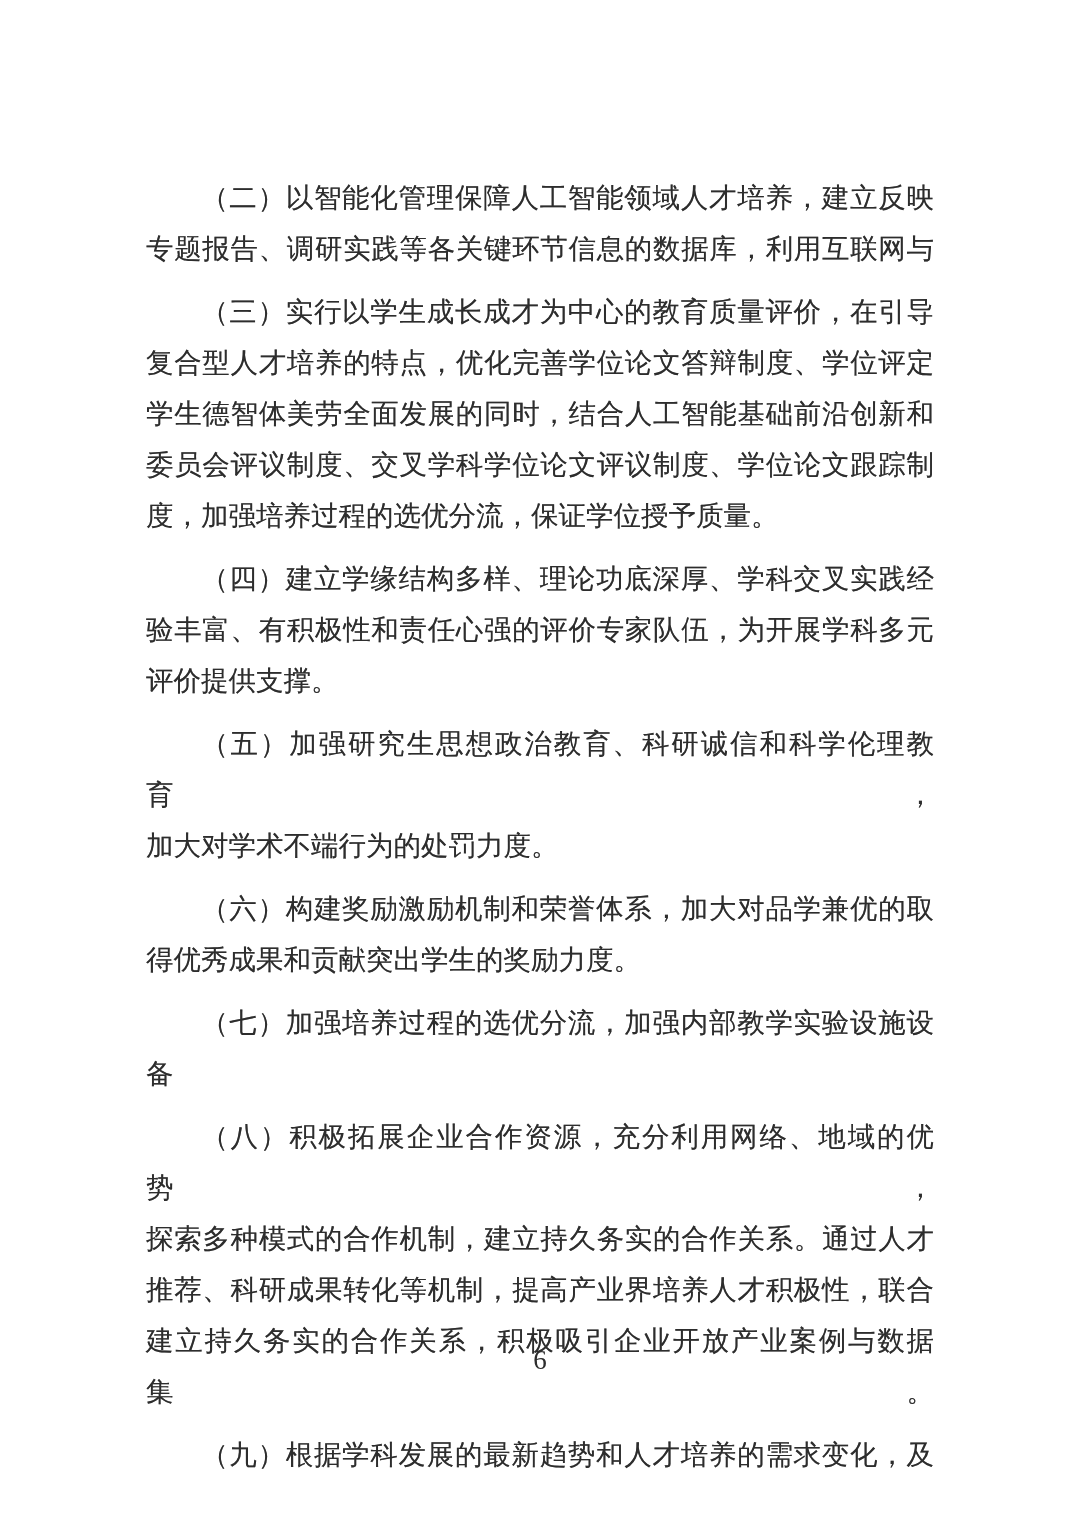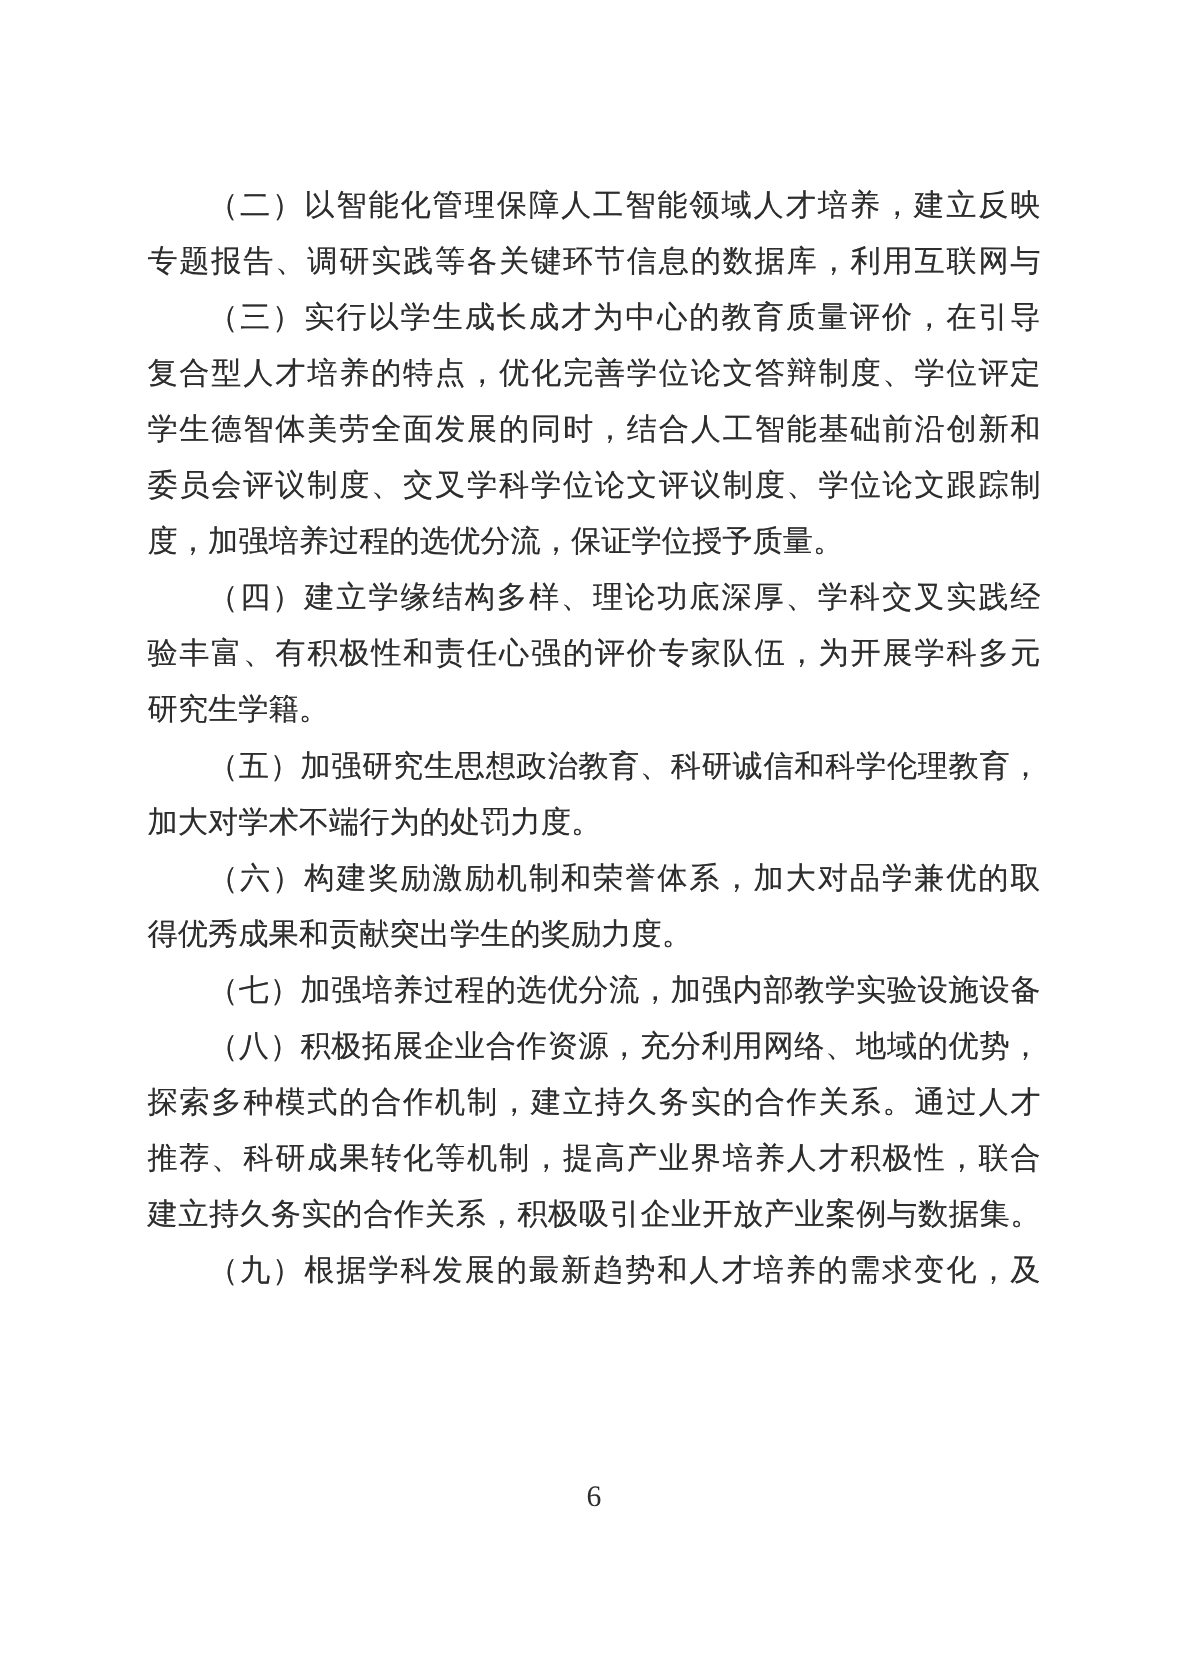"（二）以智能化管理保障人工智能领域人才培养，建立反映" .paragraph { margin: 0 -> 12px }
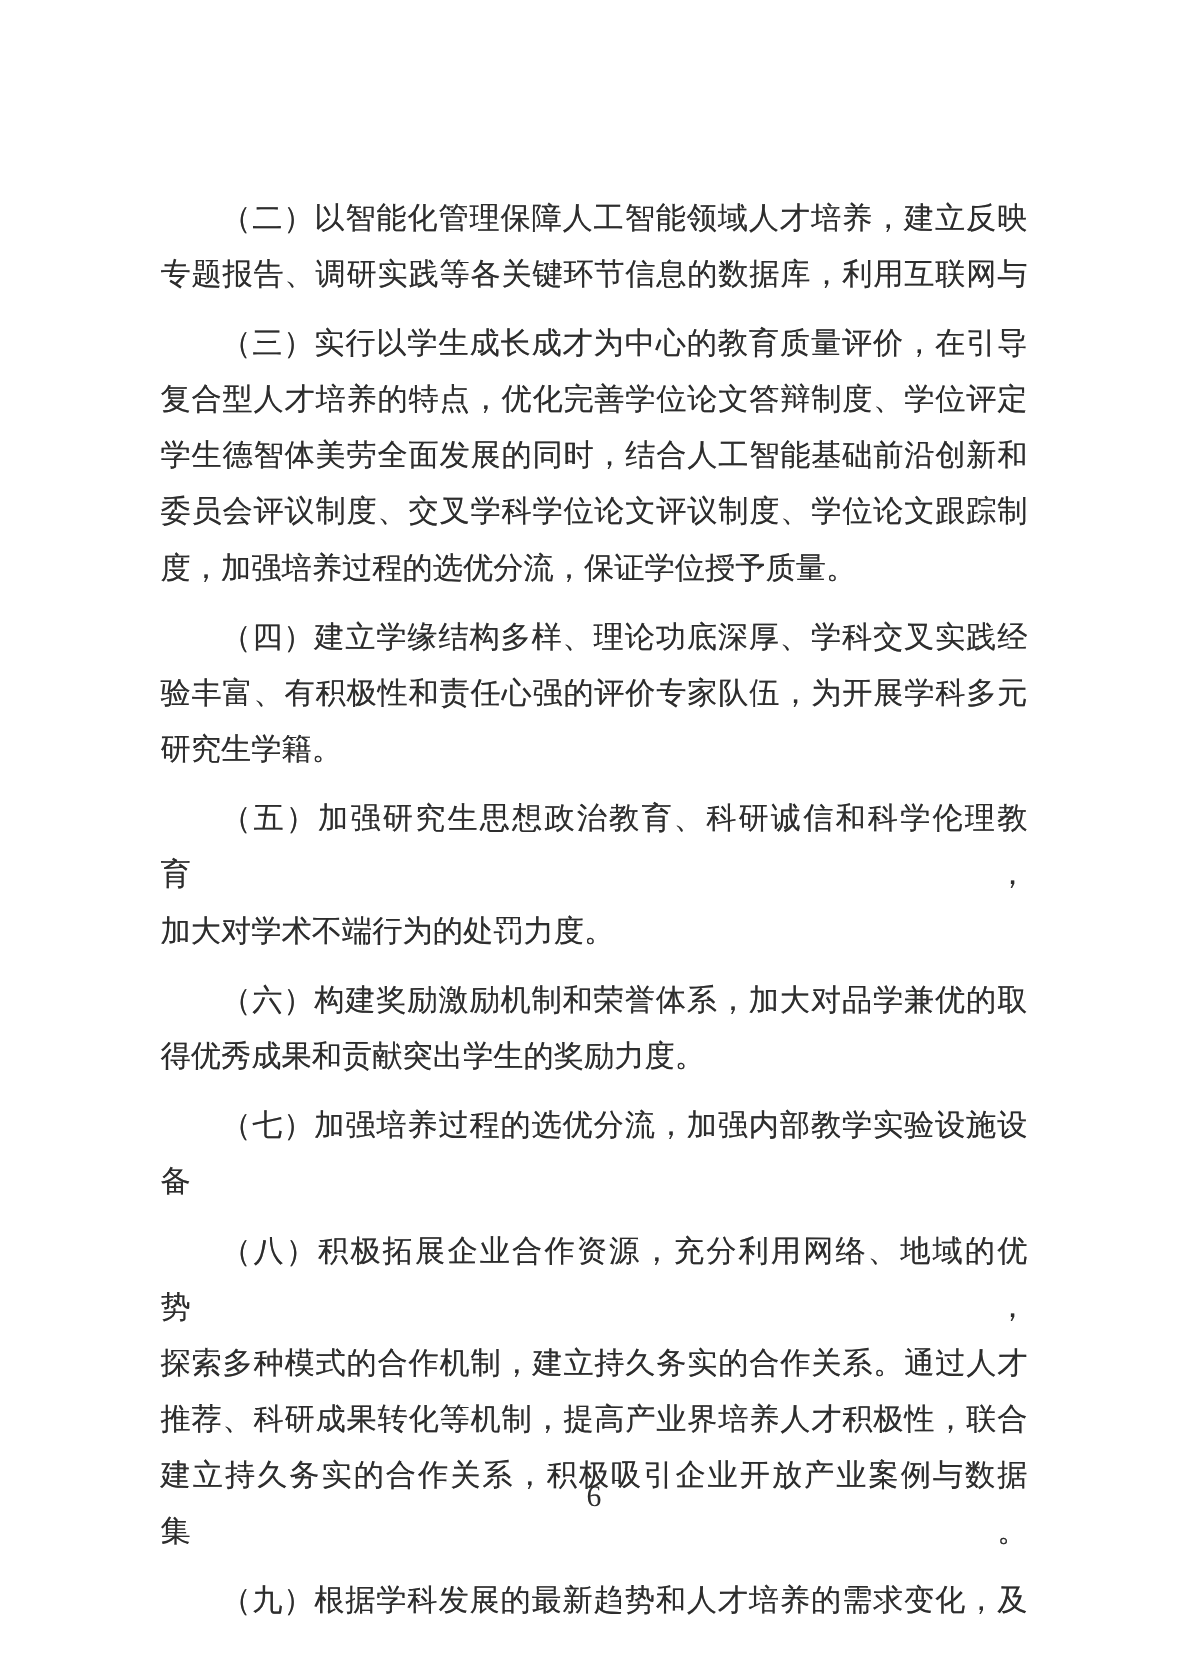"研究生学籍。" div.line { text: 研究生学籍 -> 评价提供支撑 }
